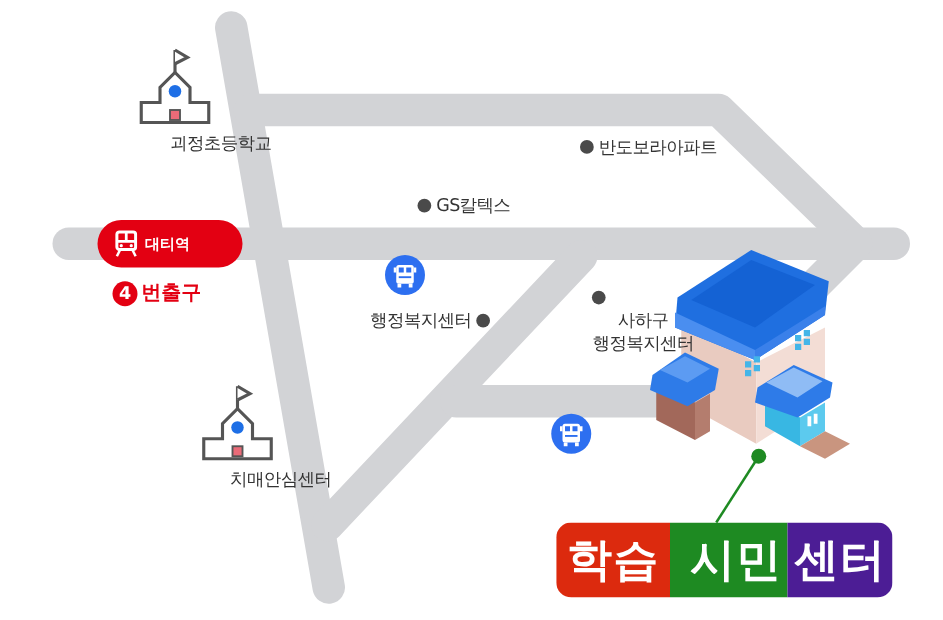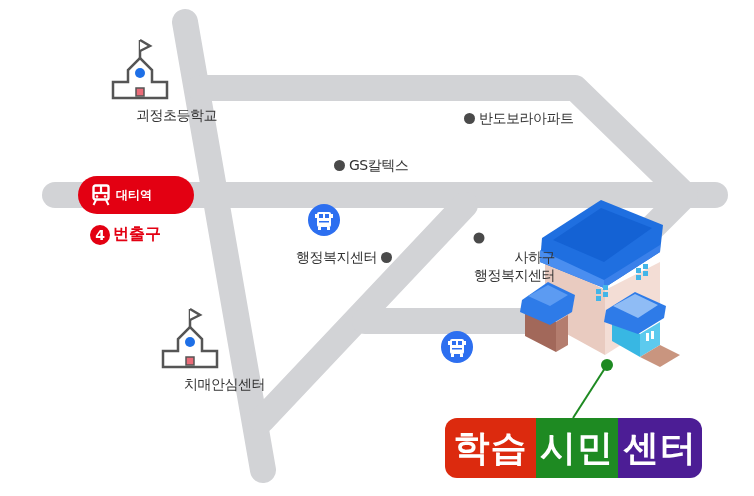"사하구" div.lbl { text-align: right -> none }
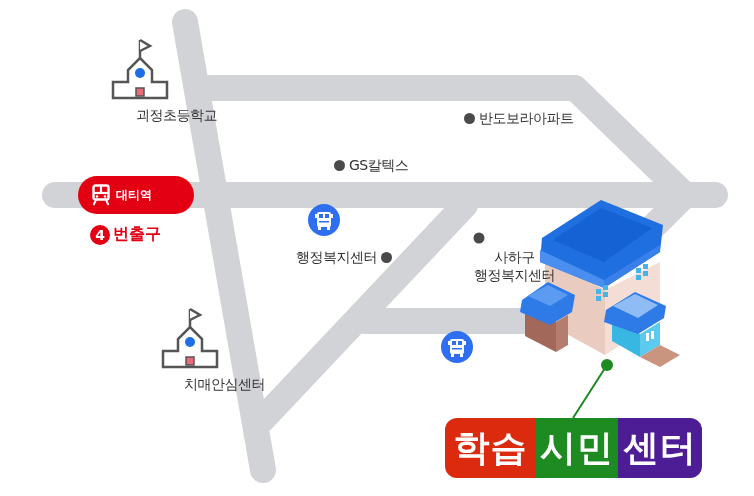"시민" .brand .seg2 { padding-left: none -> 12px }
